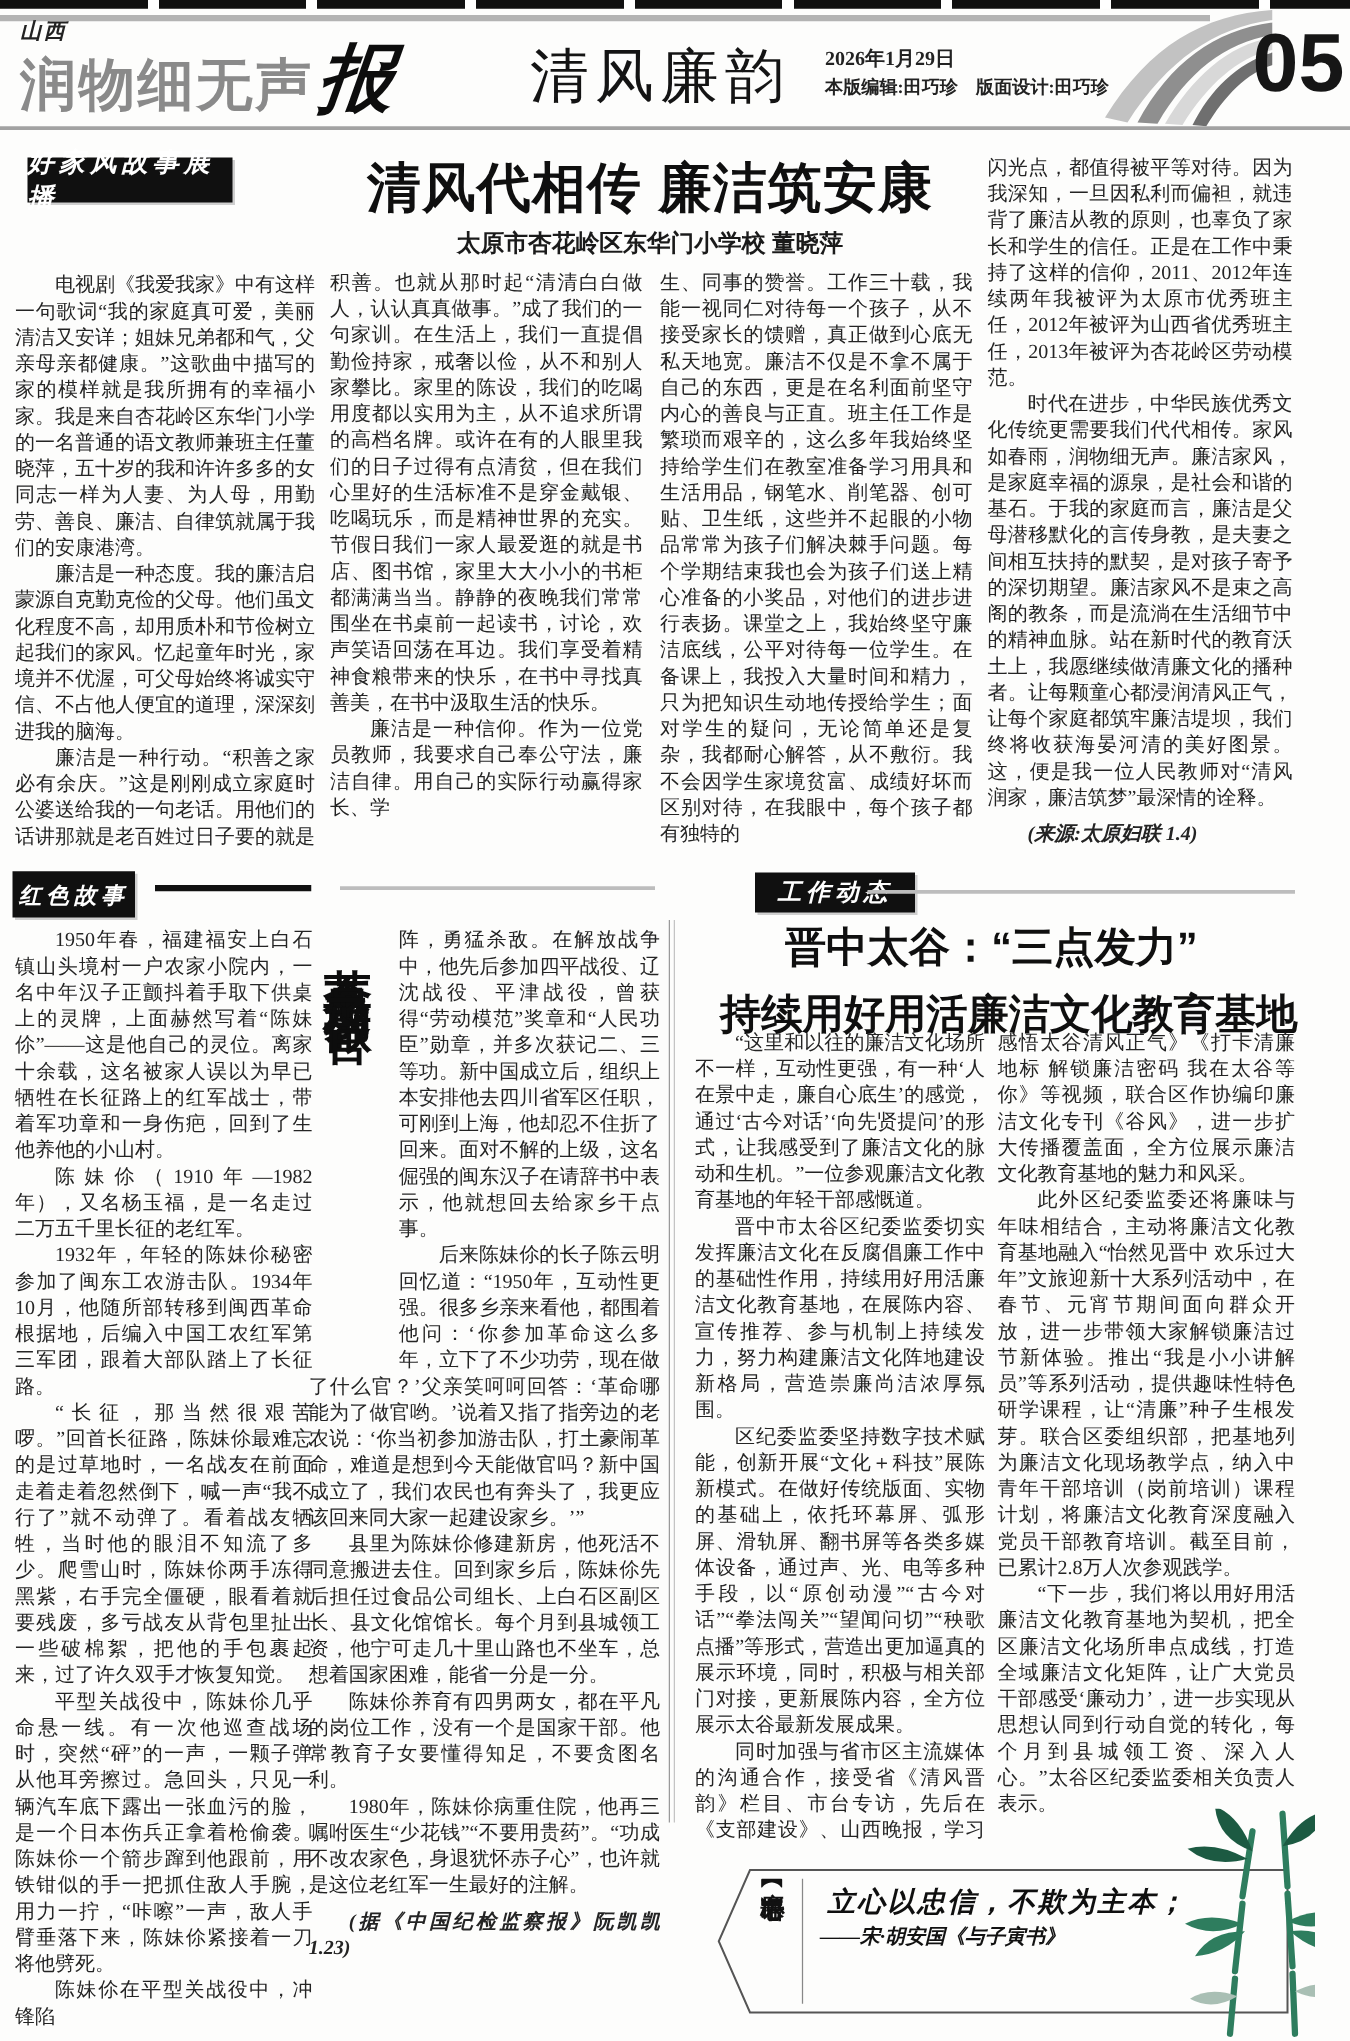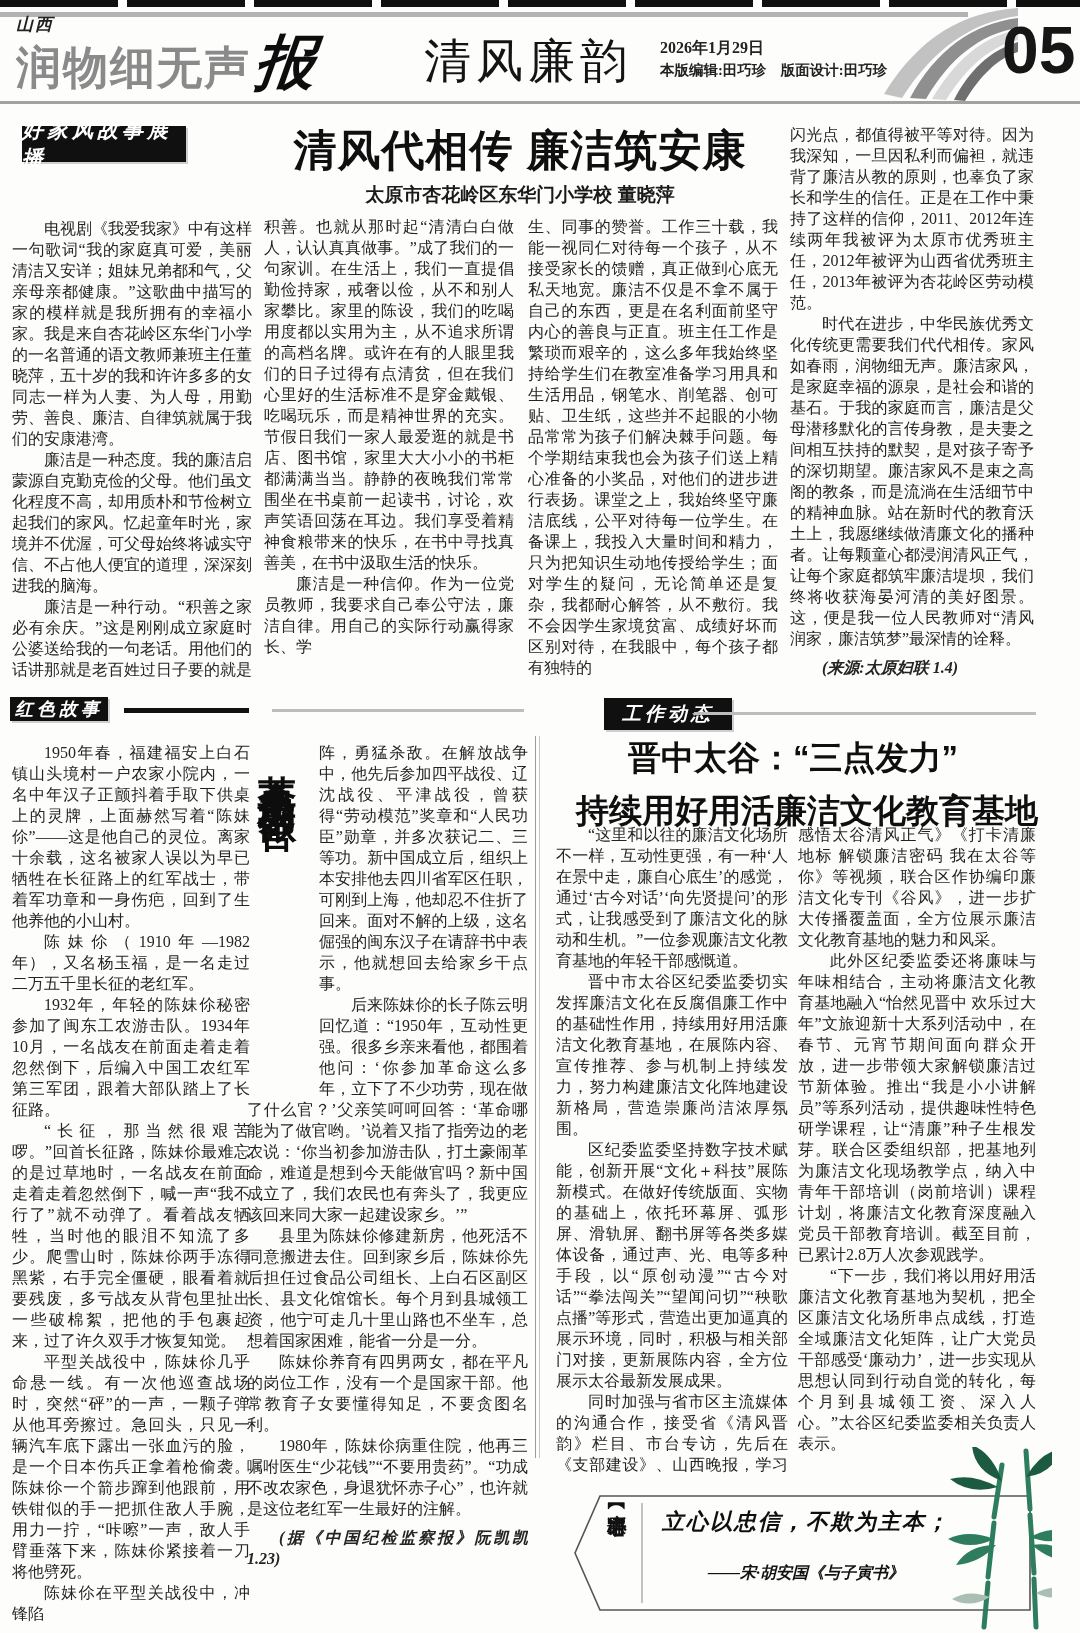"红色故事" div.abs { height: 24px -> 37px }
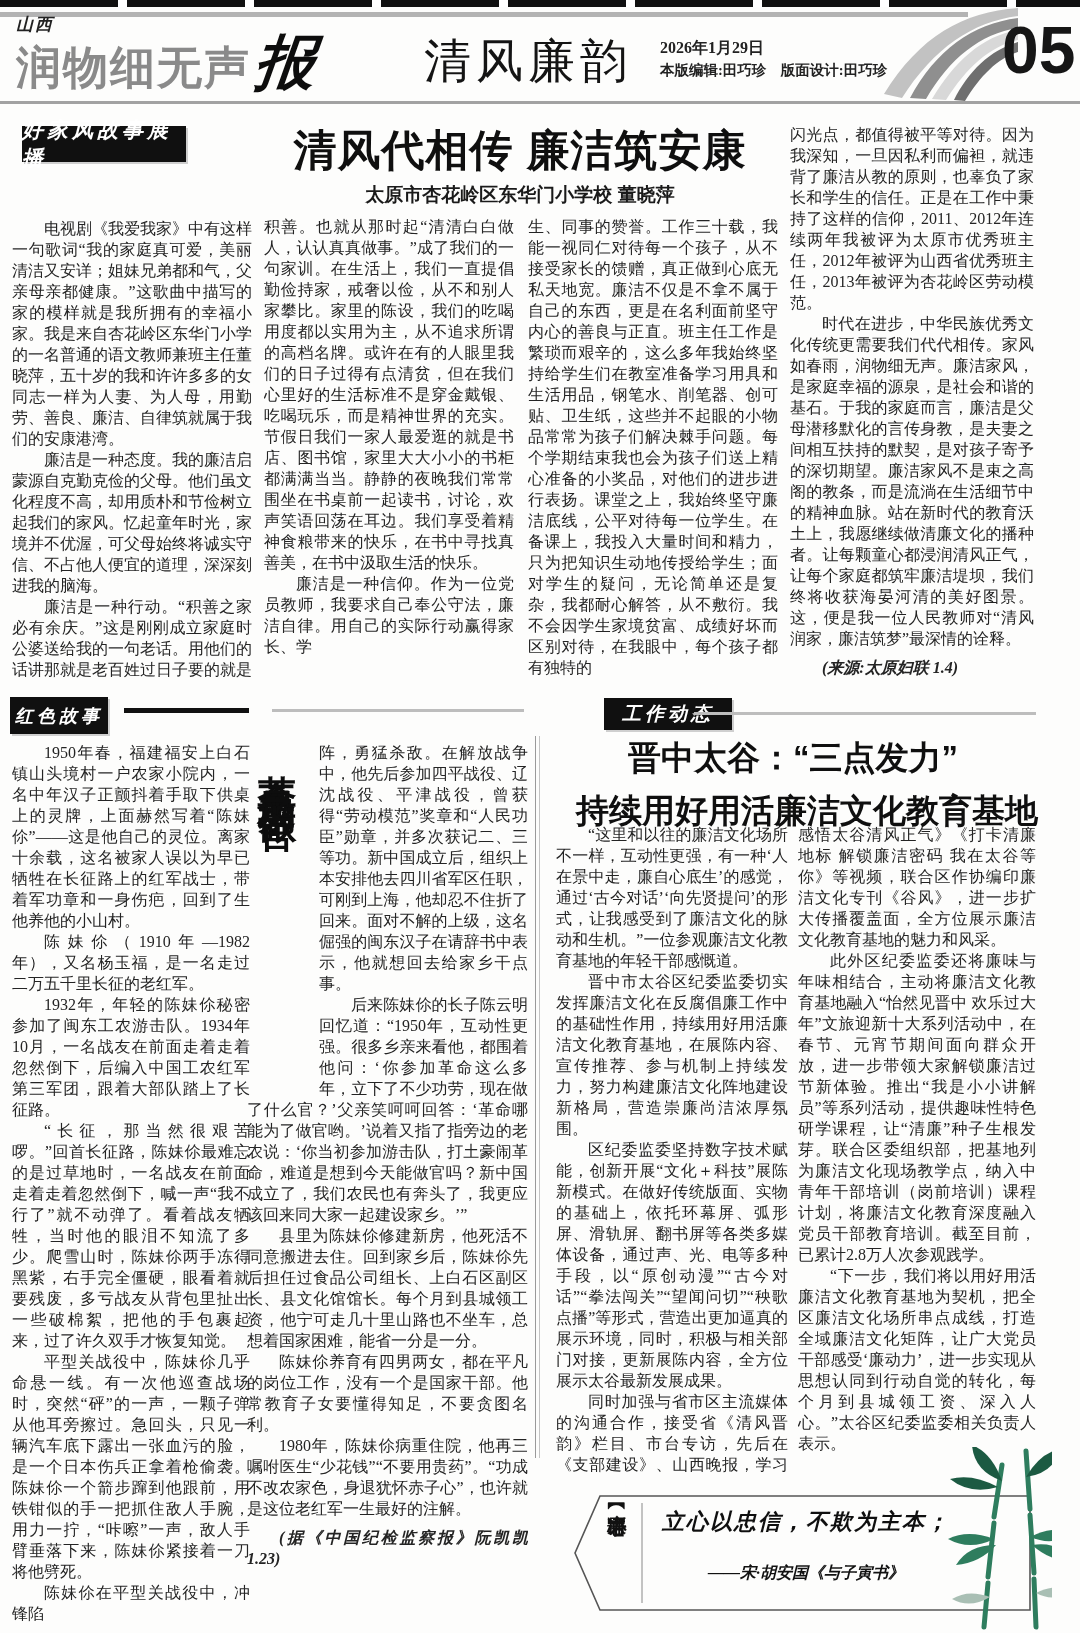"1932年，年轻的陈妹伱秘密参加了闽东工农游击队。1934年10月，一名战友在前" p { text: 一名战友在前面走着走着忽然倒下 -> 他随所部转移到闽西革命根据地 }
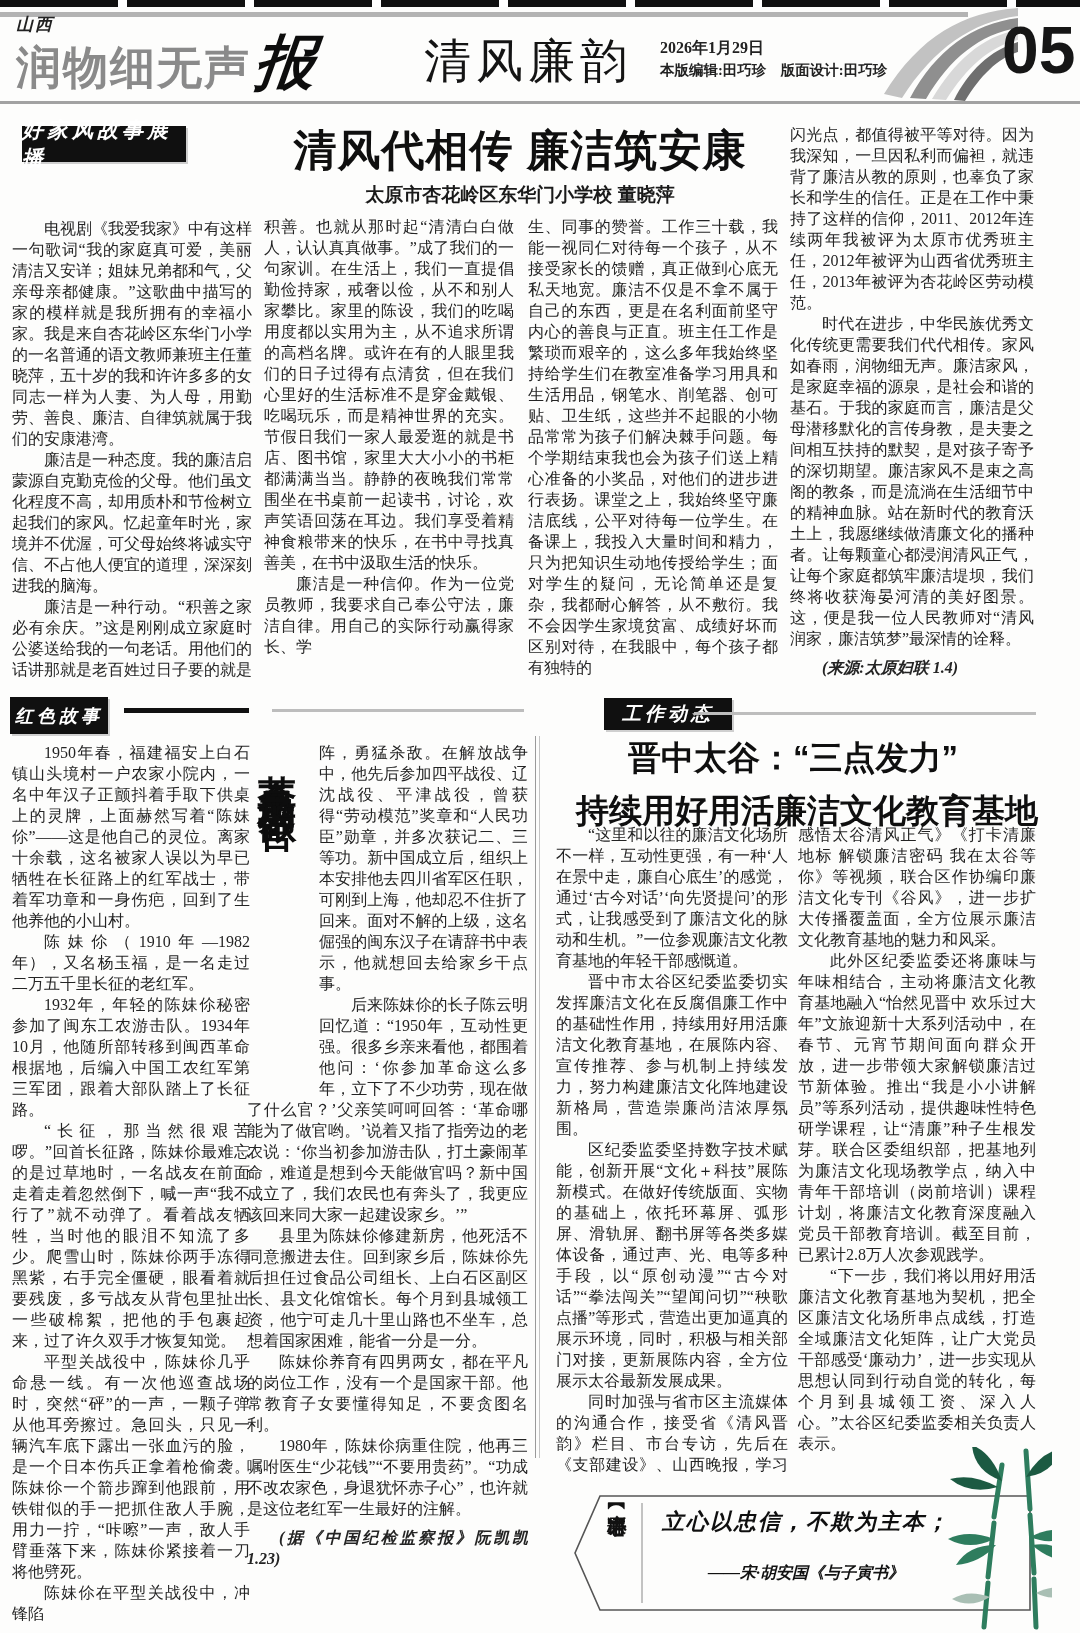"——宋·胡安国《与子寅书》" .quote-content .q-attr { margin-top: 24px -> 0; text-align: center -> left }
